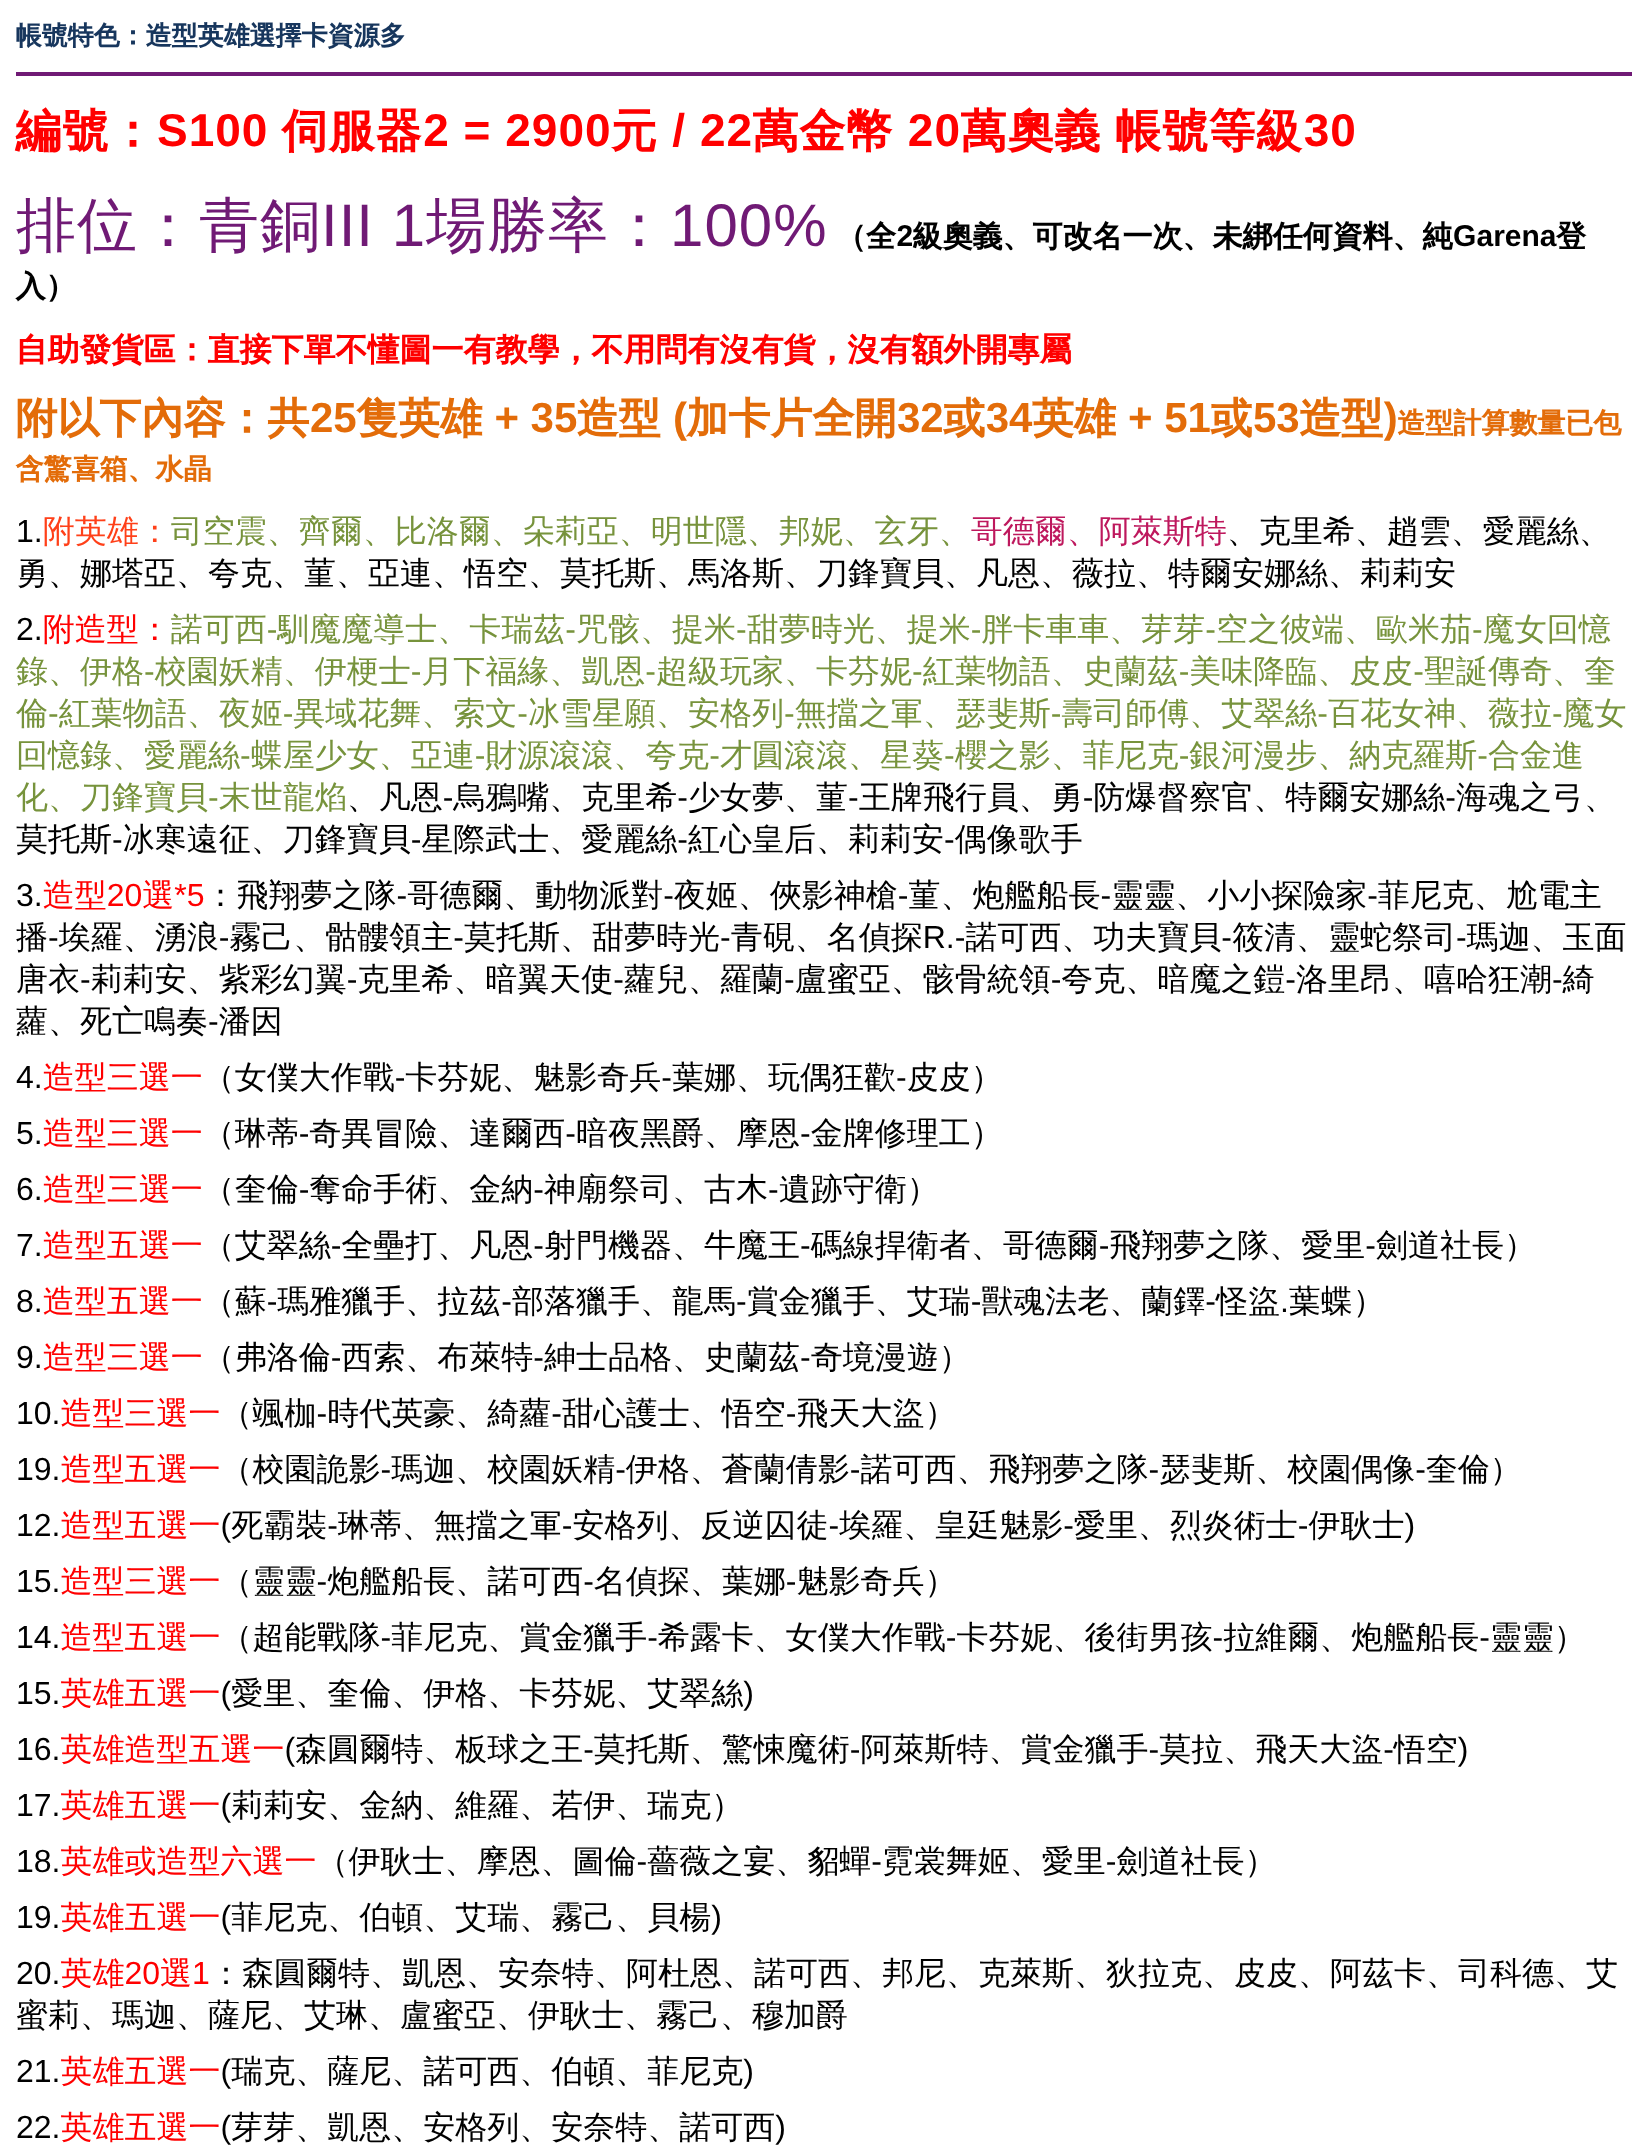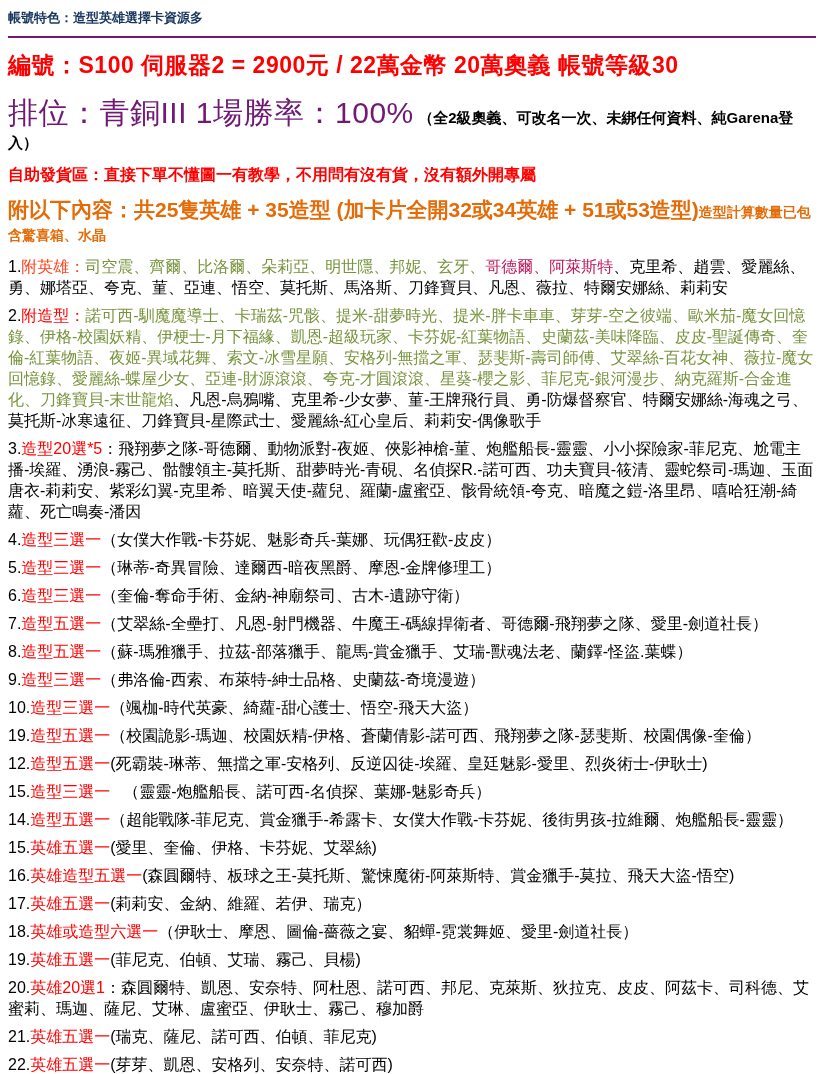"（靈靈-炮艦船長、諾可西-名偵探、葉娜-魅影奇兵）" span { margin-left: 13px -> none }
